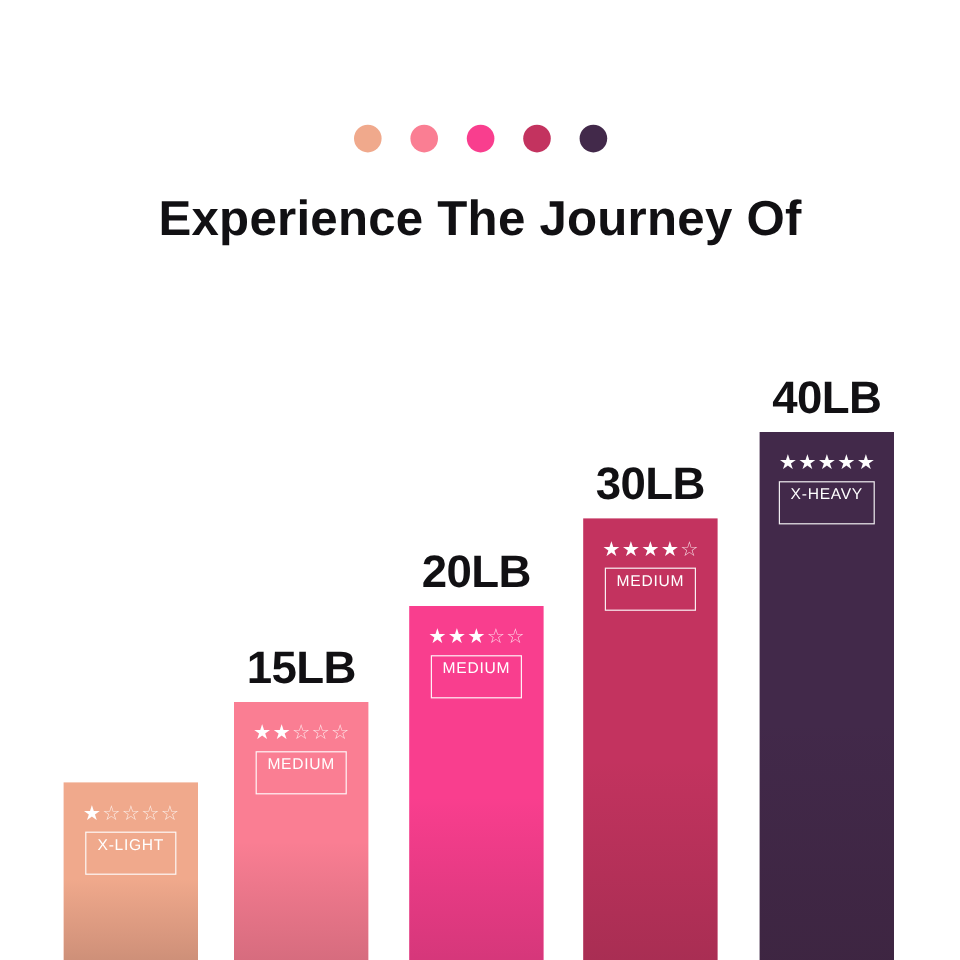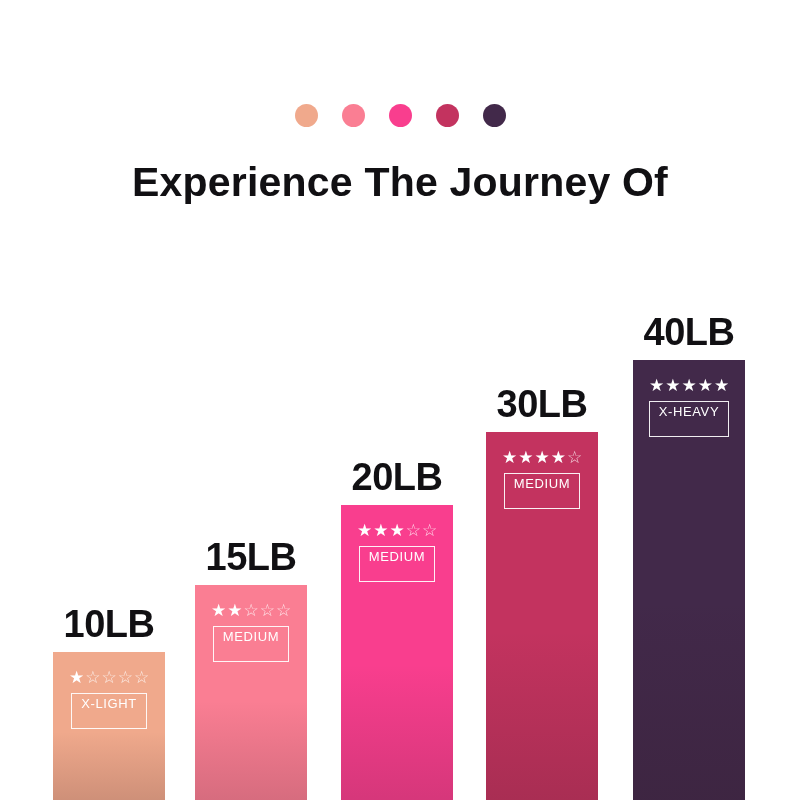"10LB" div.bar-cap { html: <div>10LB</div> -> none }
